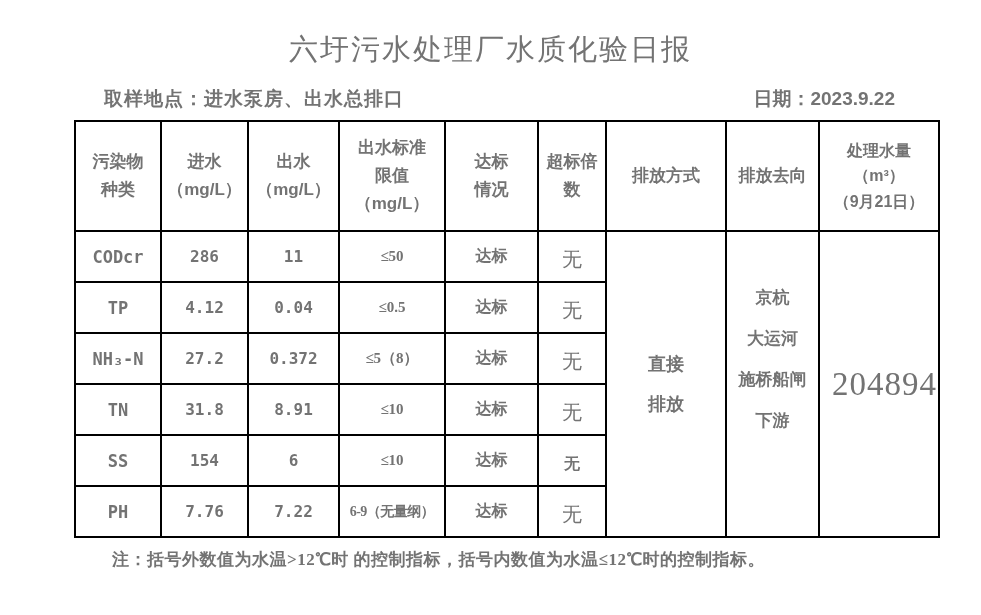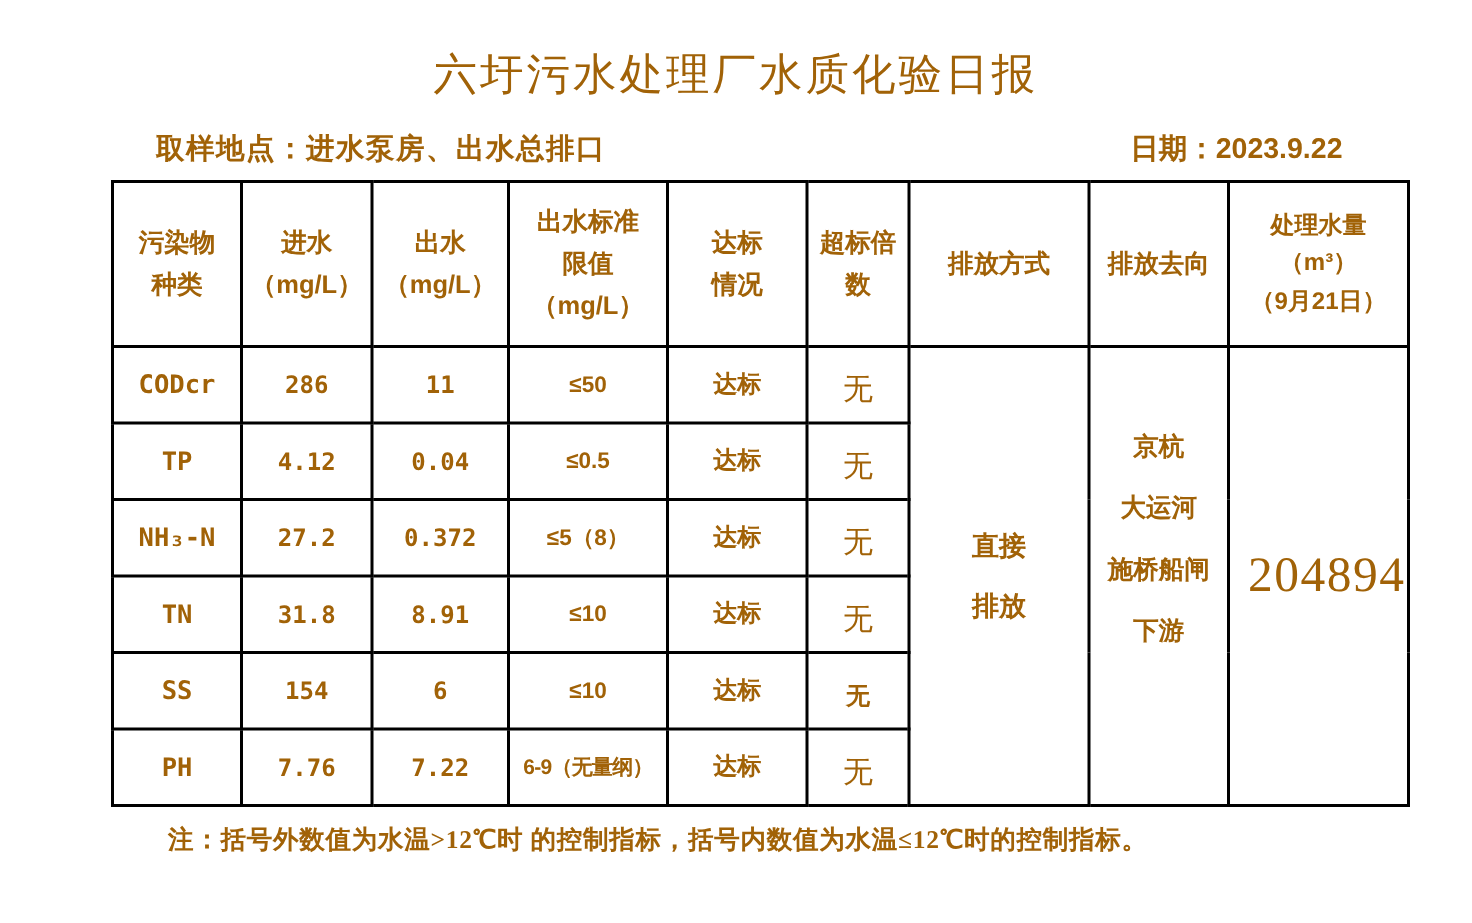"六圩污水处理厂水质化验日报" .page { color: #a16207 -> #737373 }
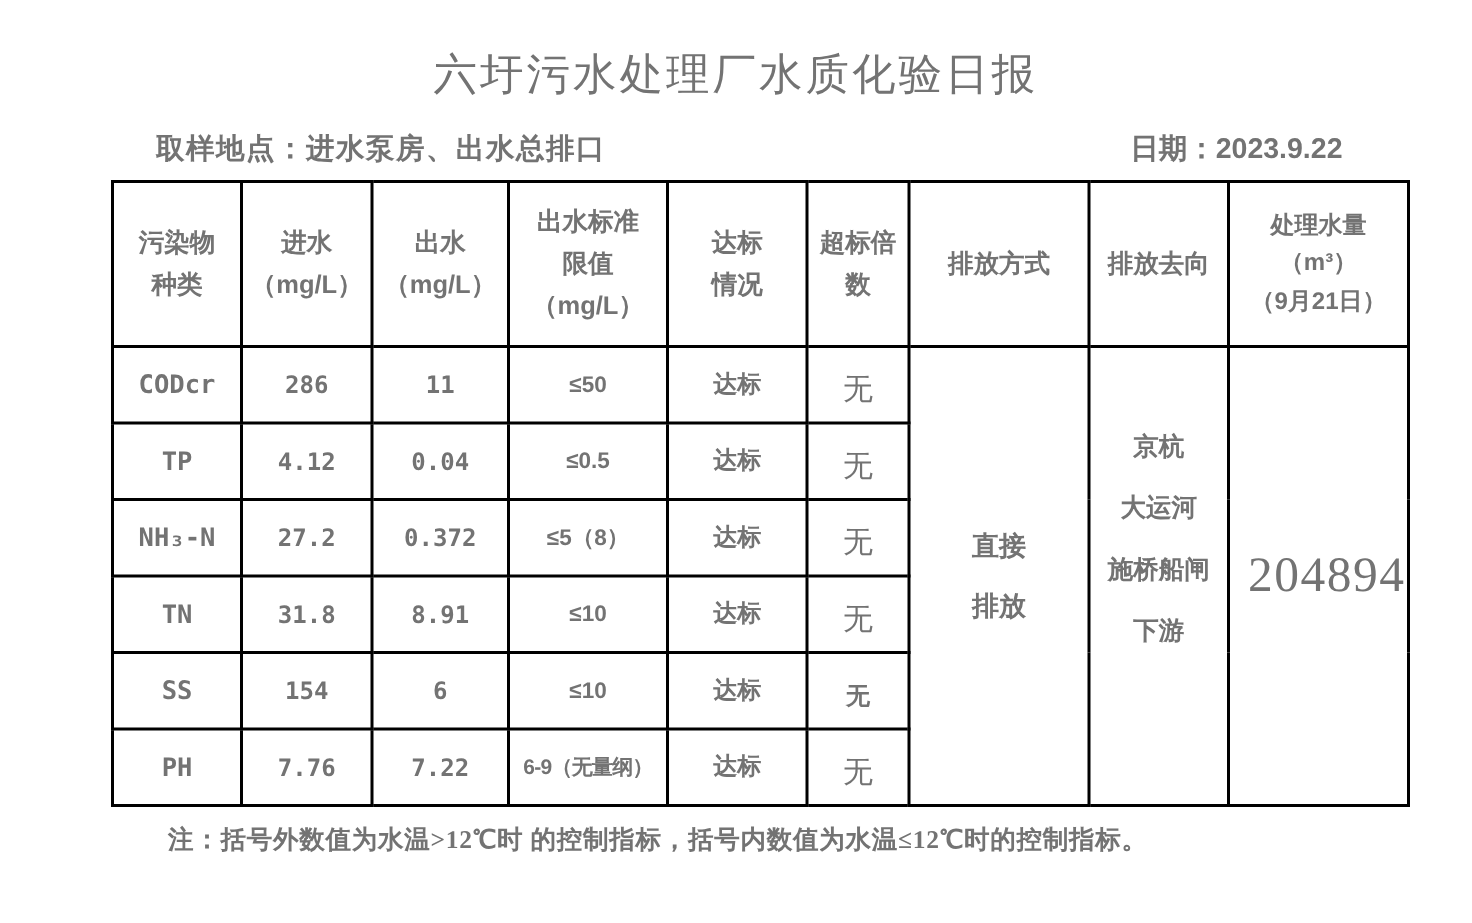"≤50" td.limit-cell { font-family: Liberation Sans, sans-serif -> Liberation Serif, serif }
